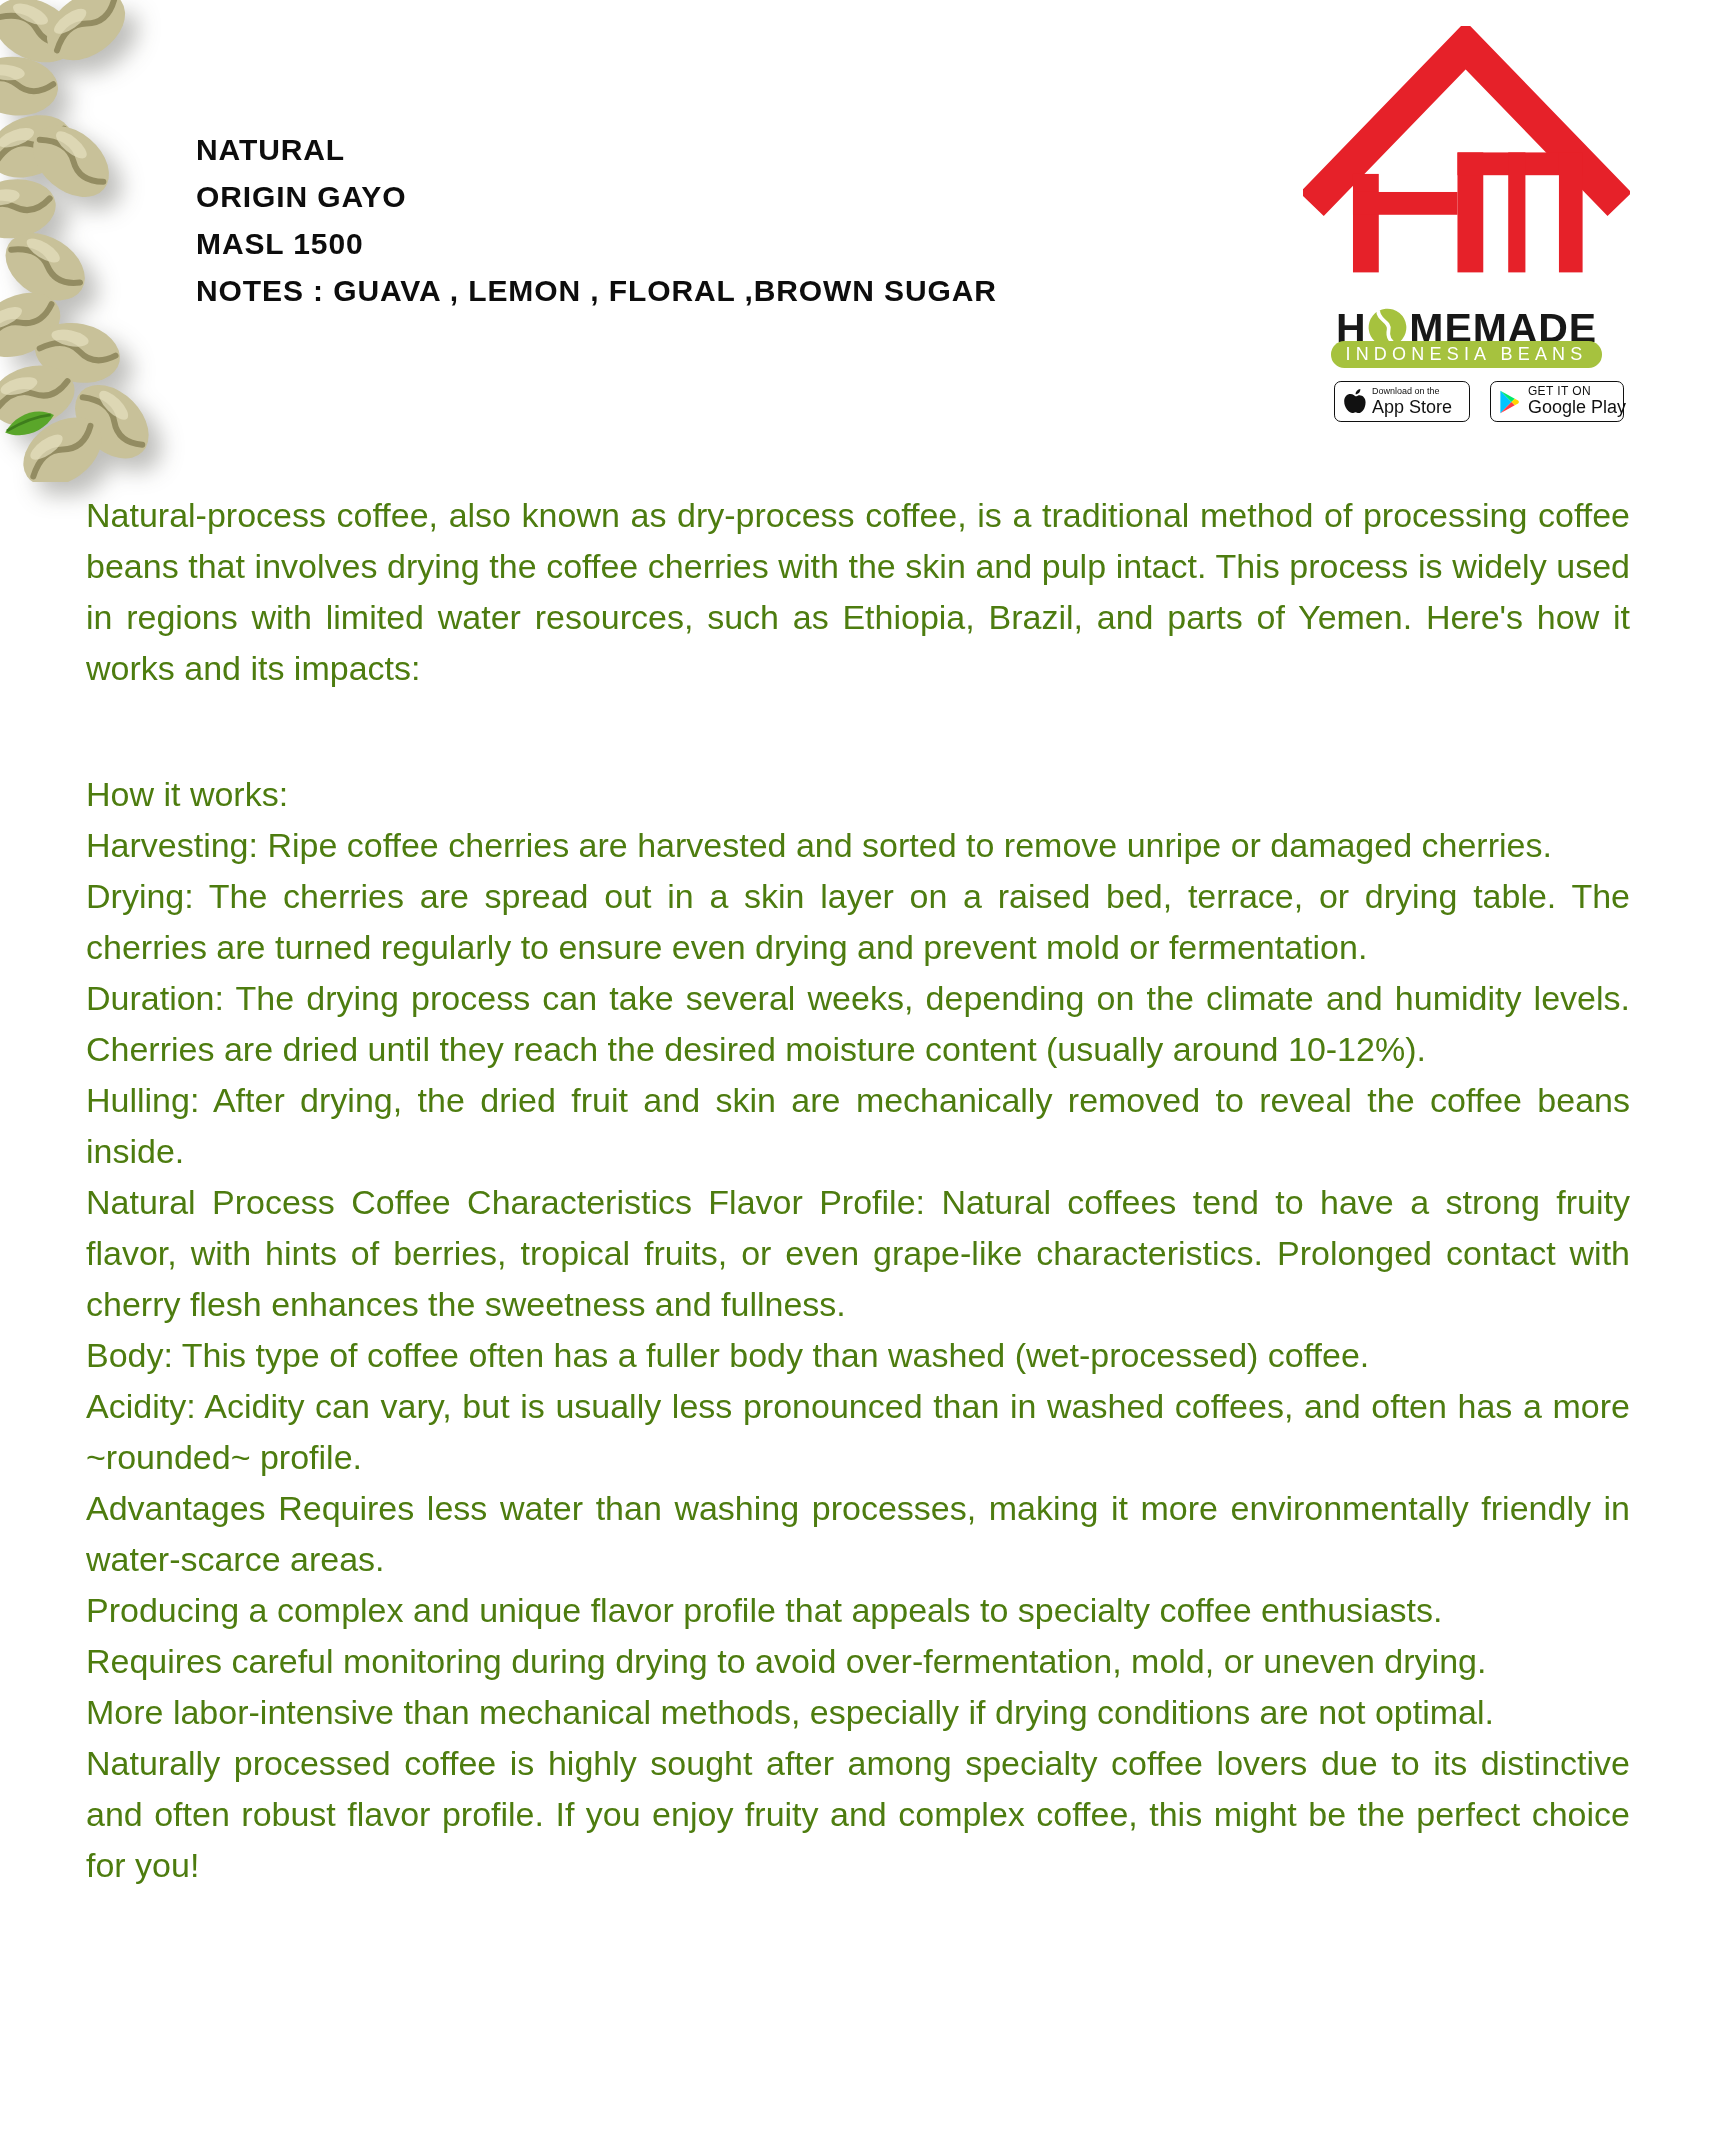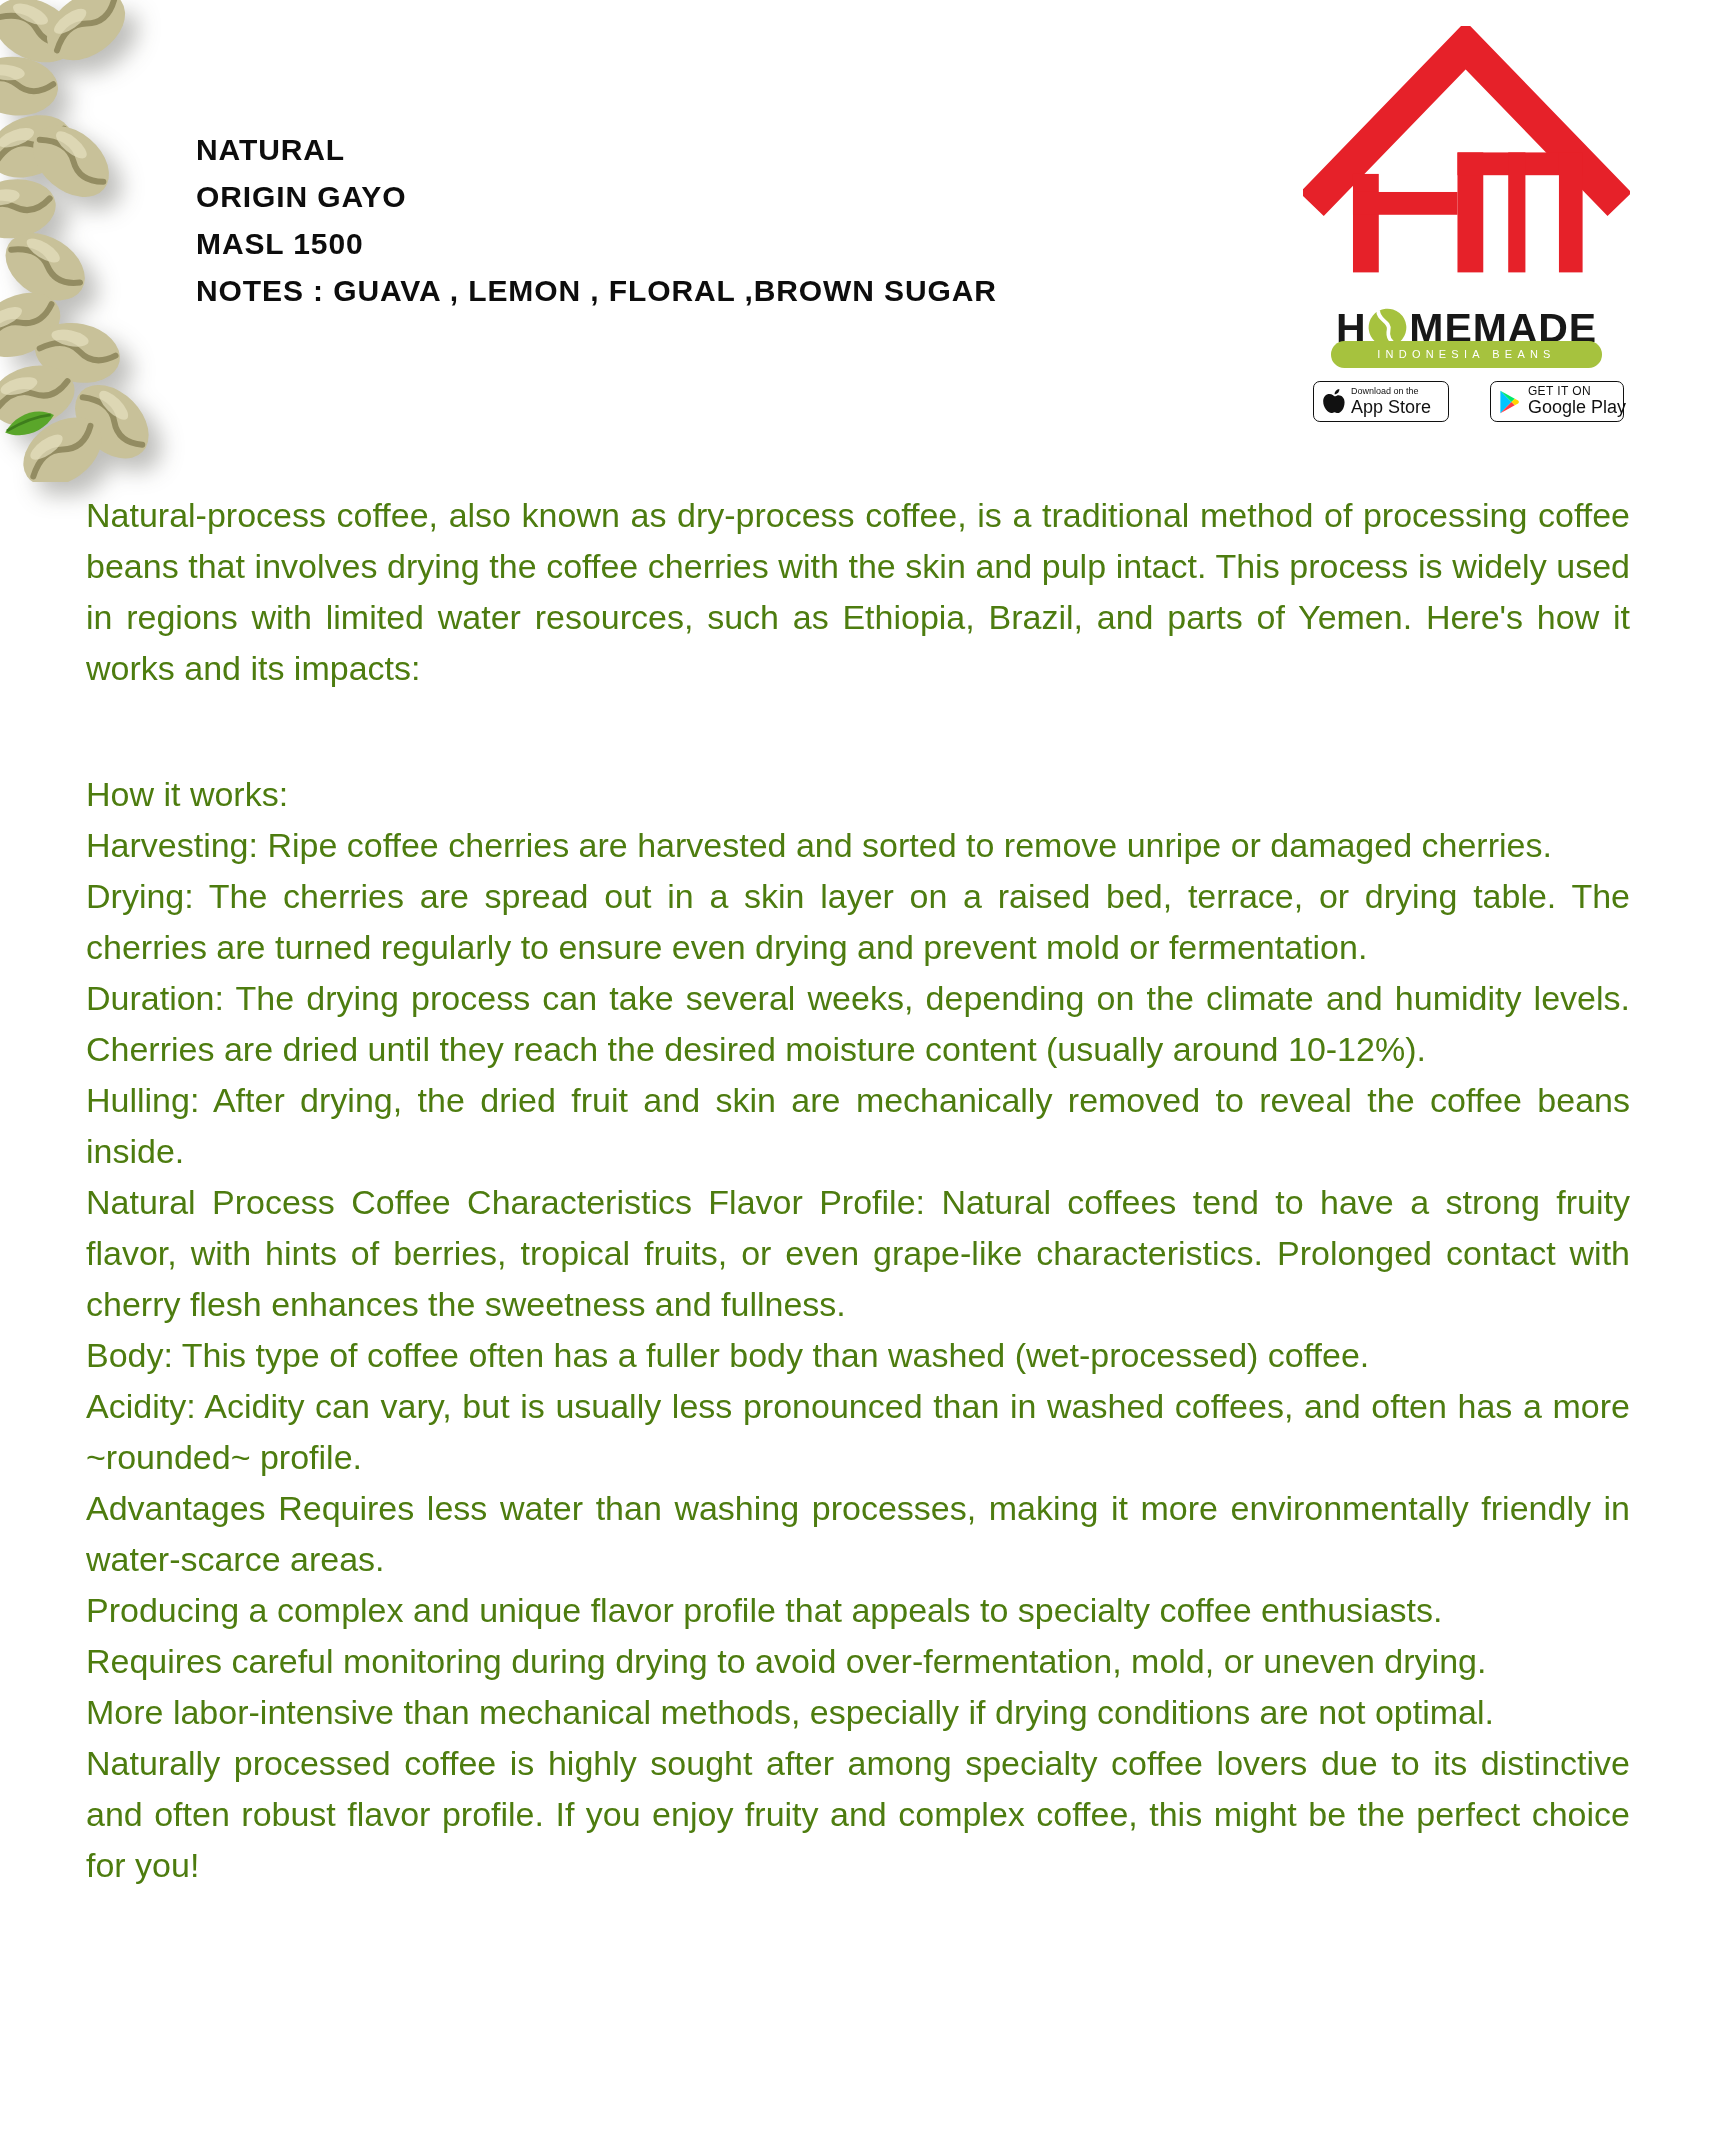"INDONESIA BEANS" .tagline-pill { font-size: 11px -> 18px }
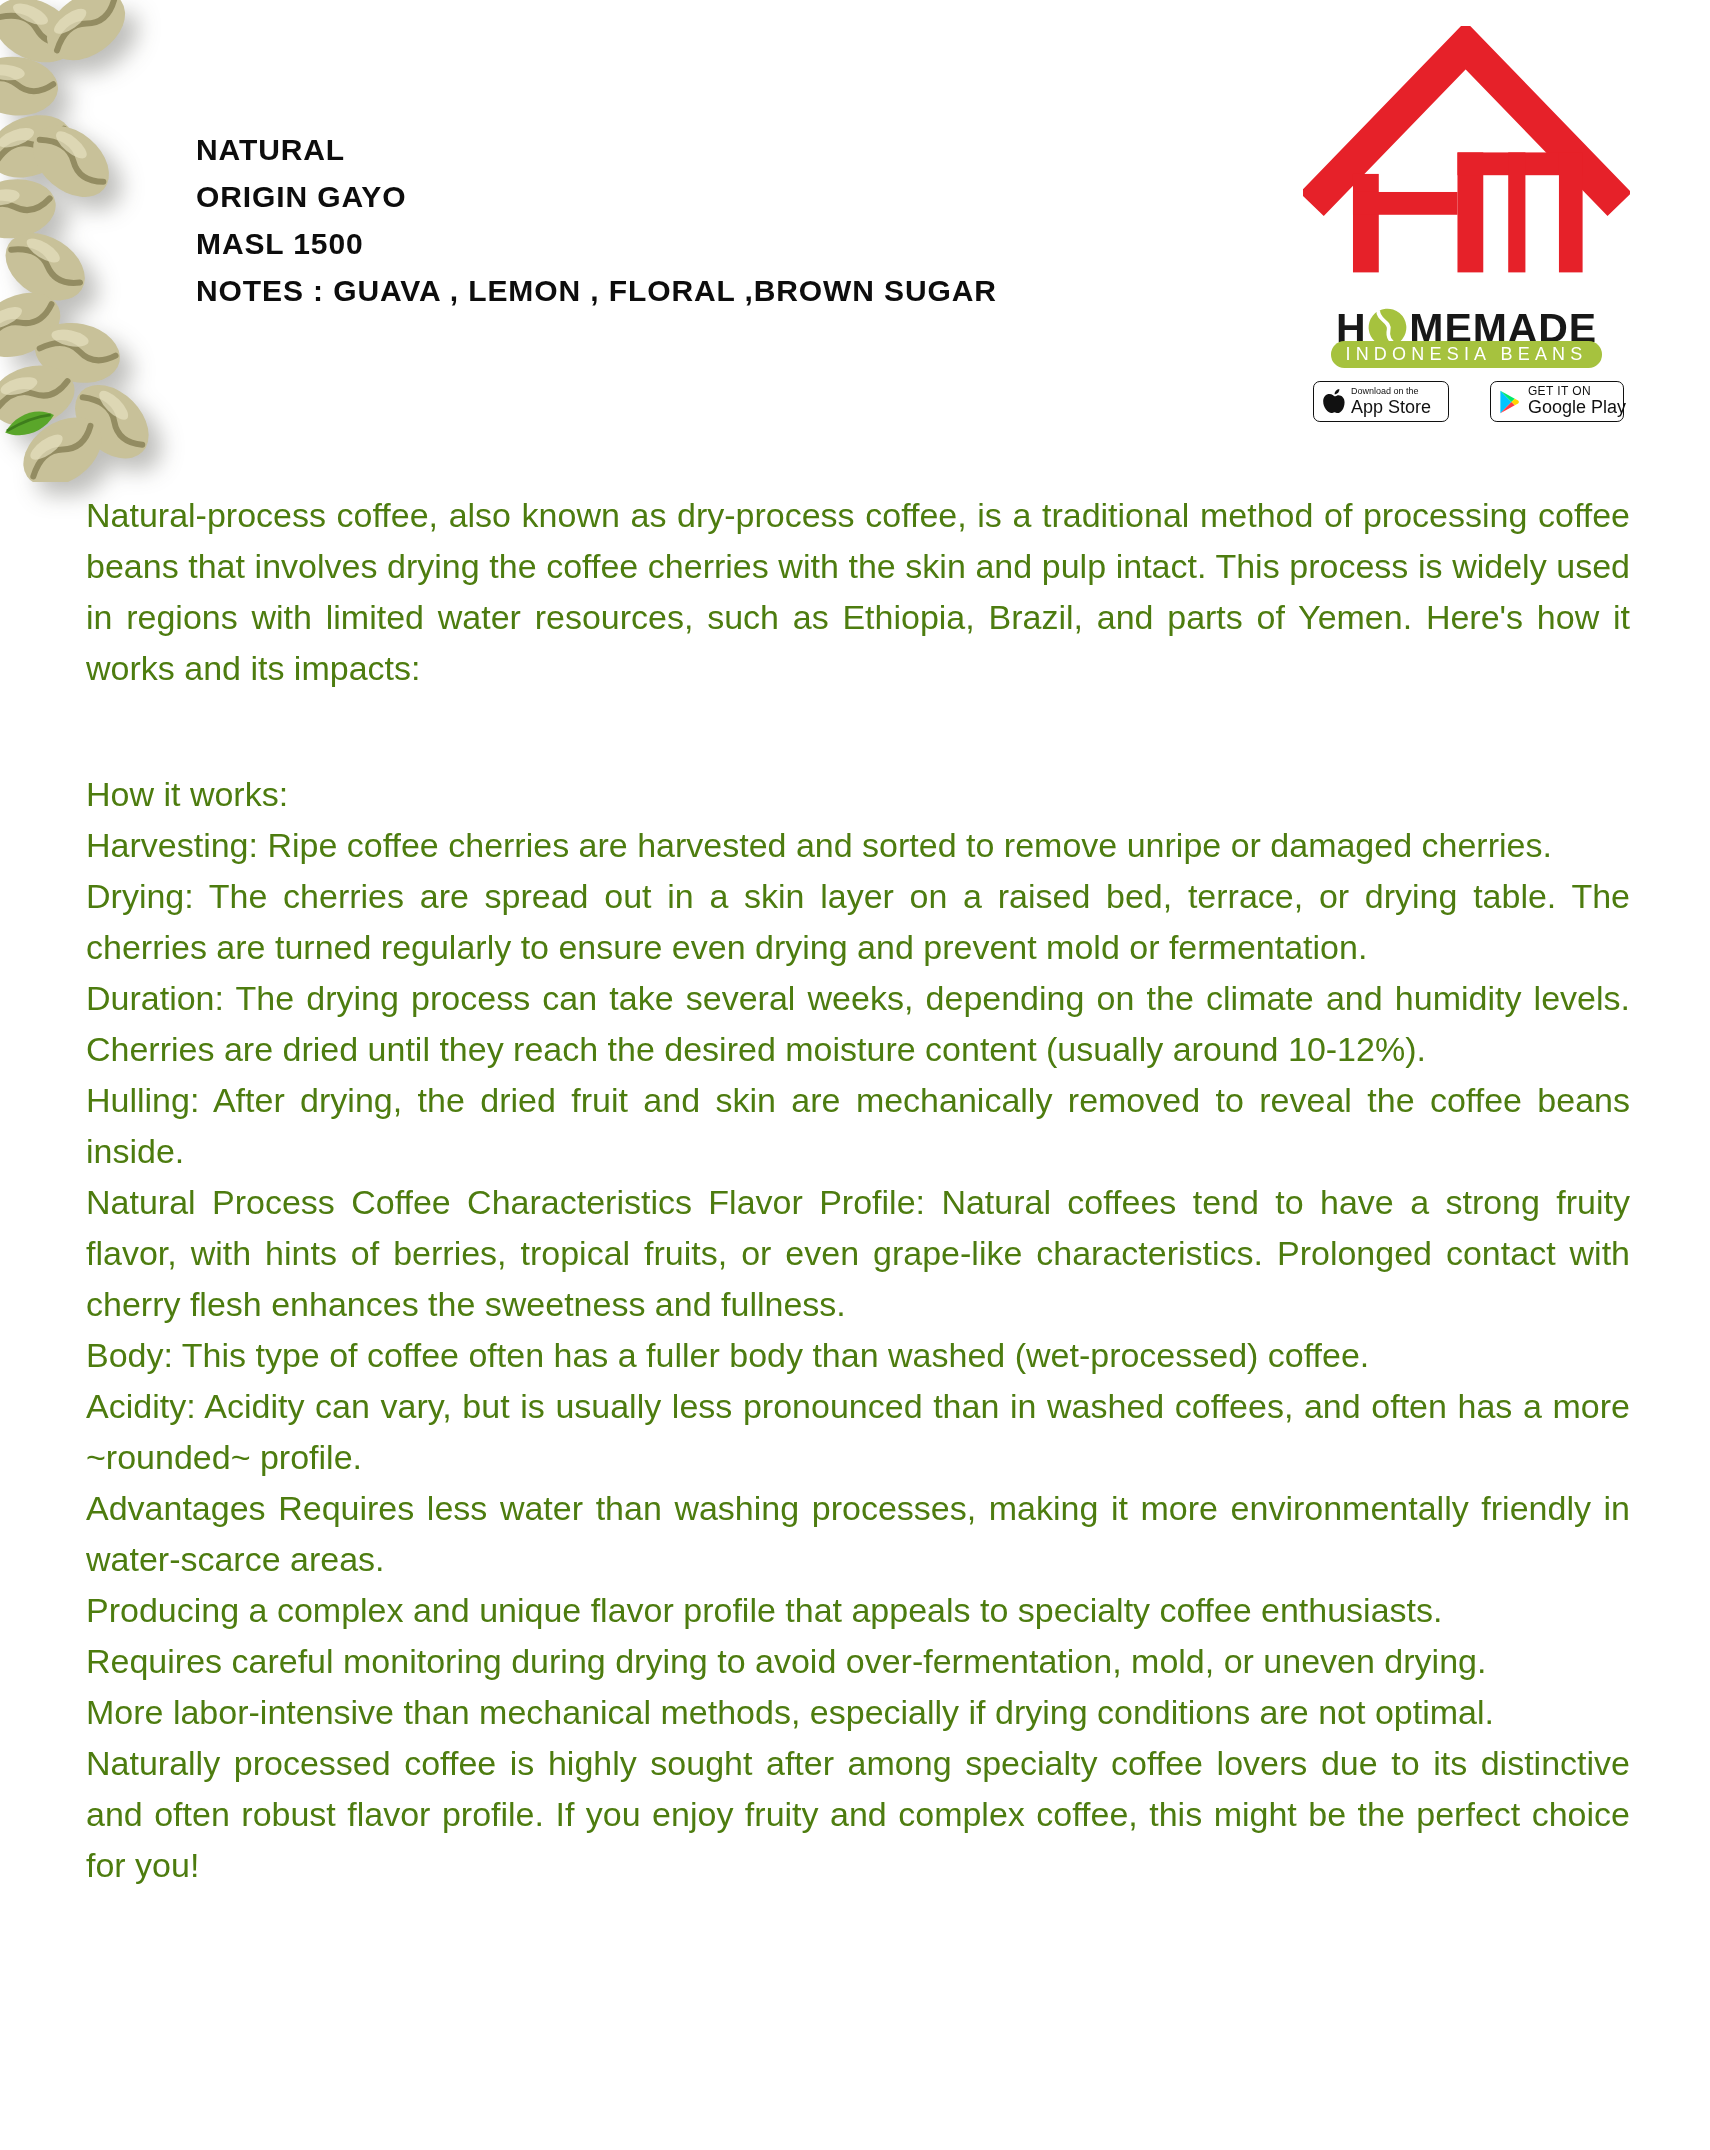"Download on the" .badge-appstore { left: 10px -> 31px }
